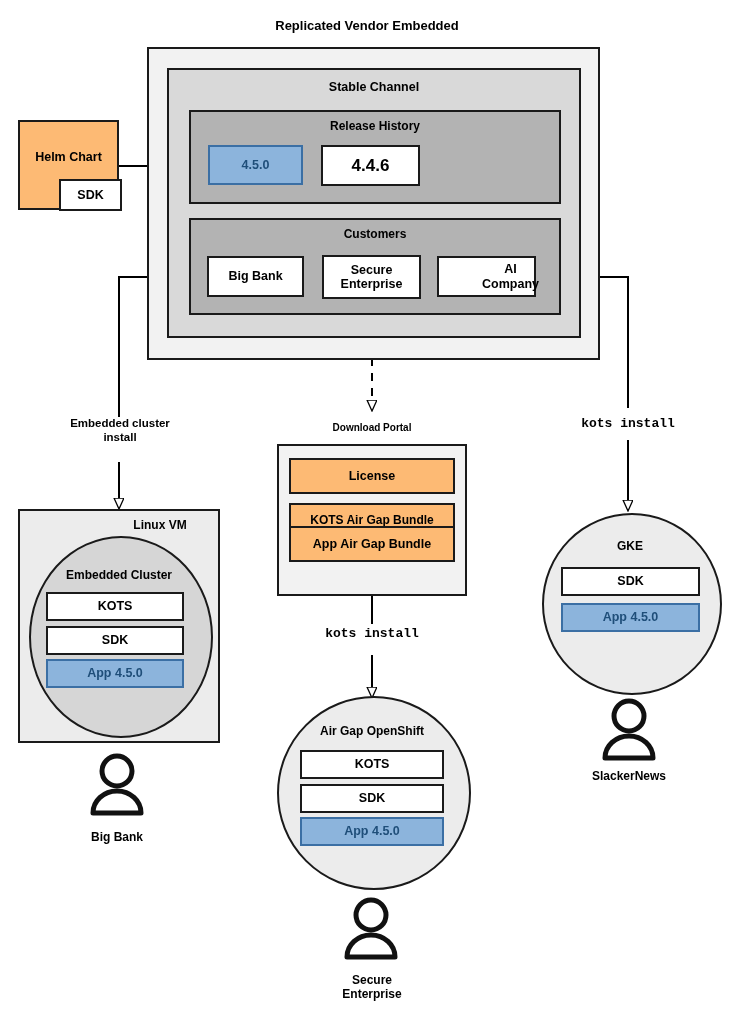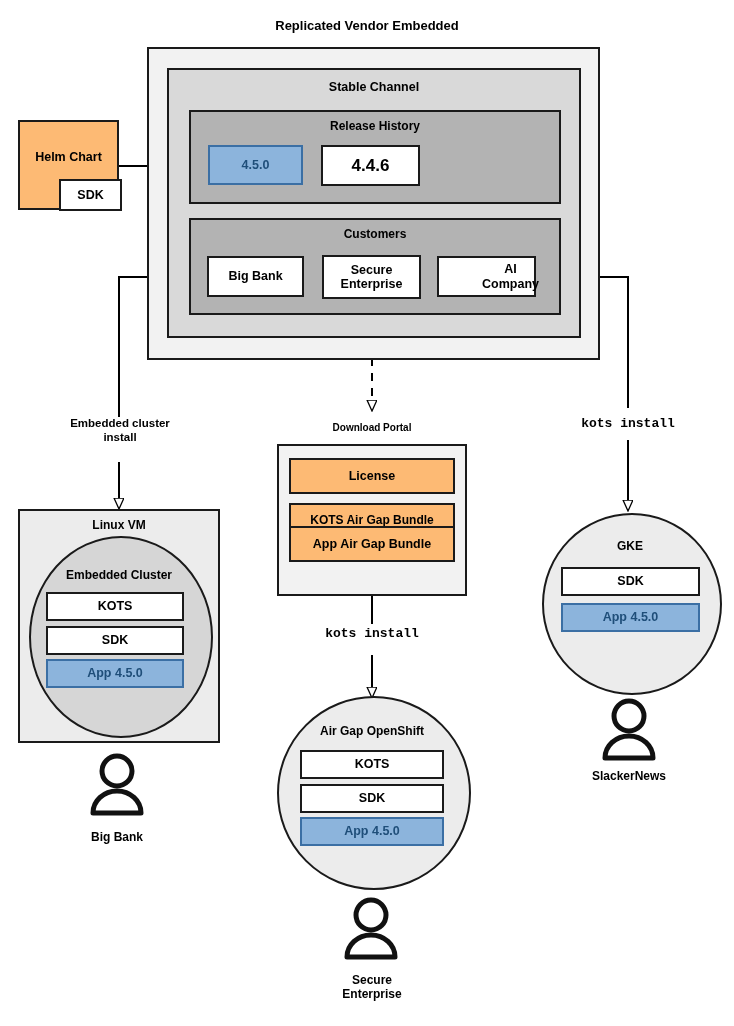"Linux VM" div.lbl { padding-left: none -> 41px }
